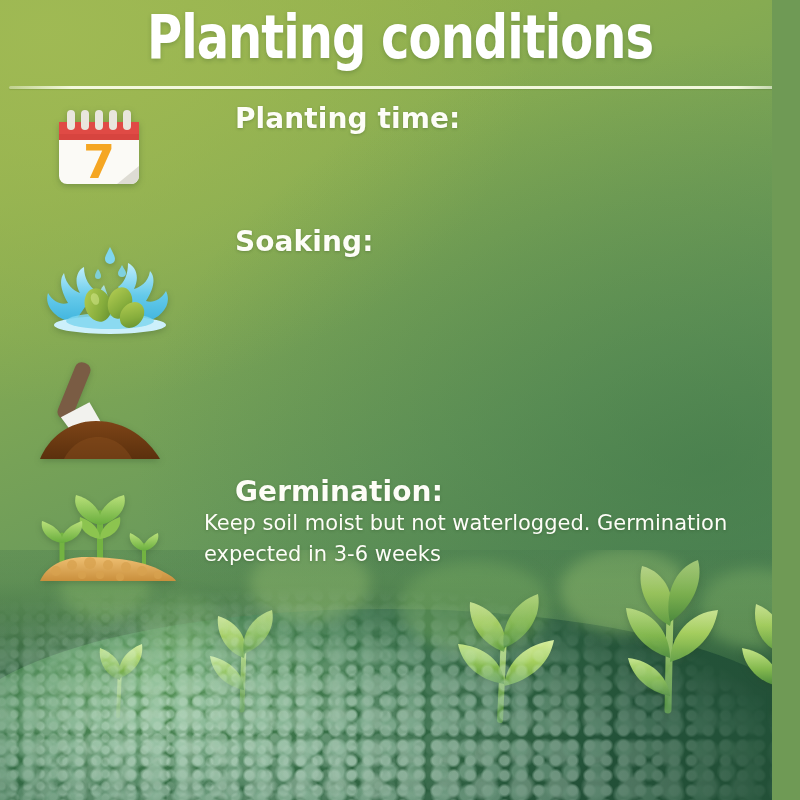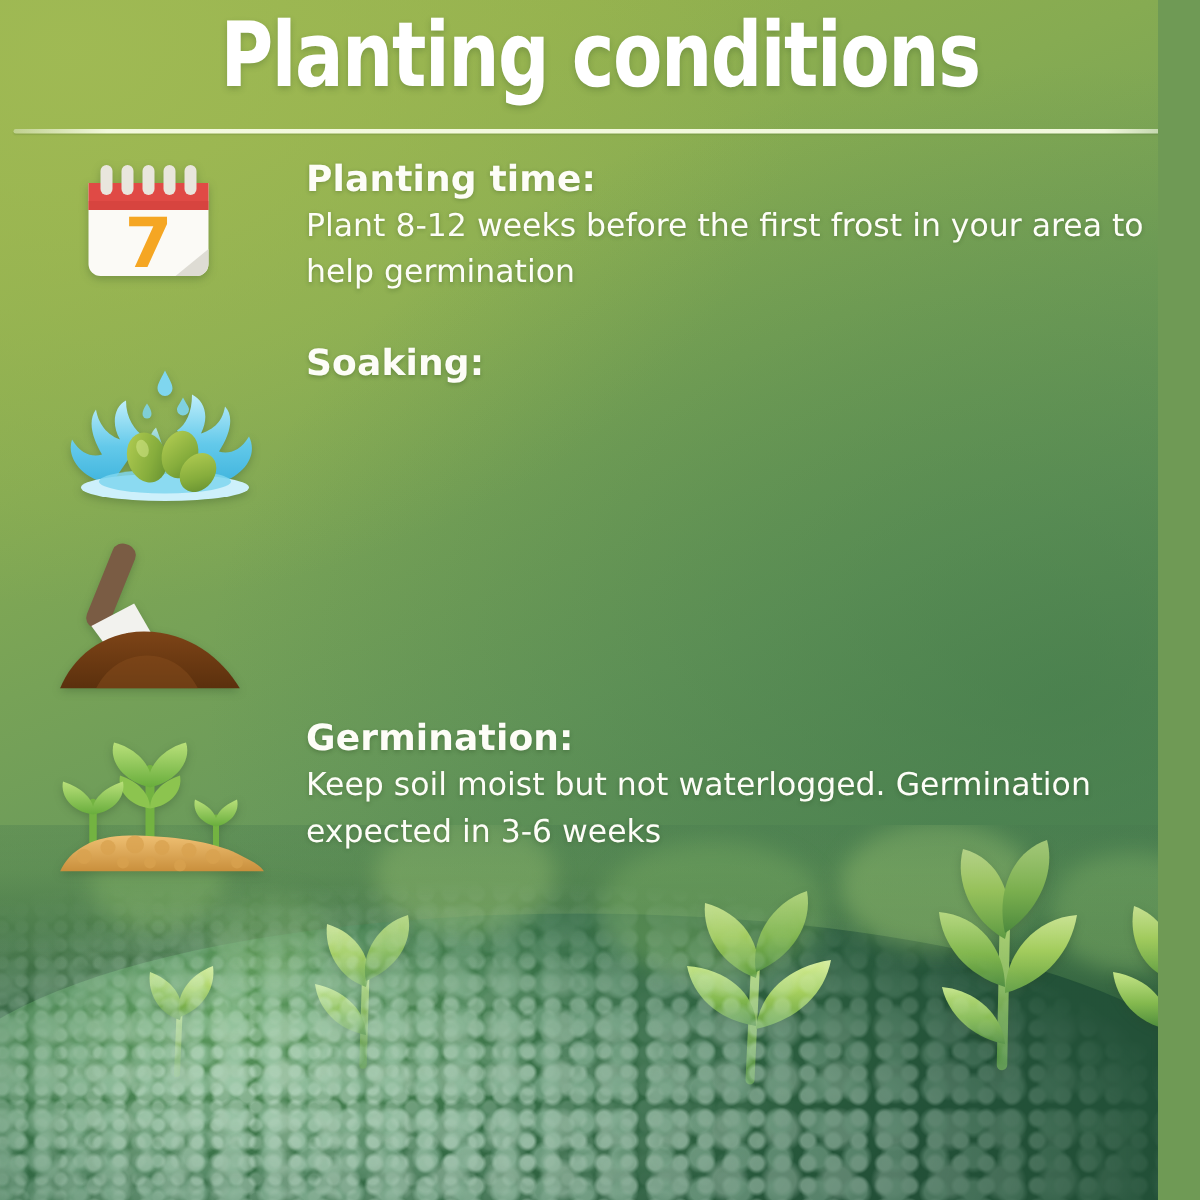"Planting time:" .txt h2 { font-size: 24px -> 28px; margin-left: none -> 31px }
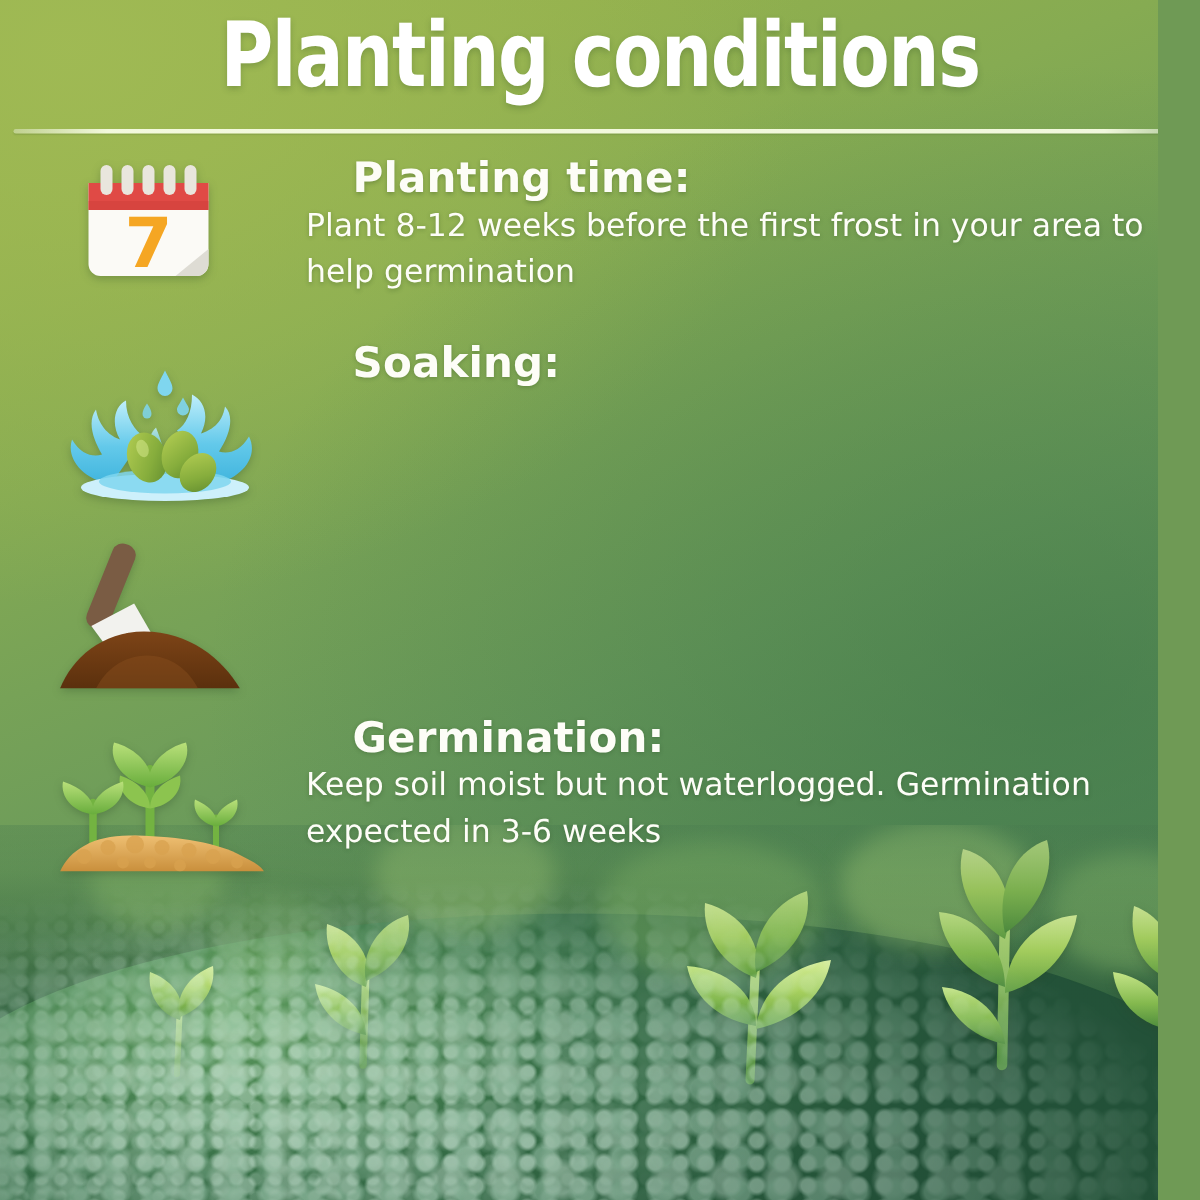"Plant 8-12 weeks before the" p { html: <p>Plant 8-12 weeks before the first frost in your area to help germination</p> -> none }
